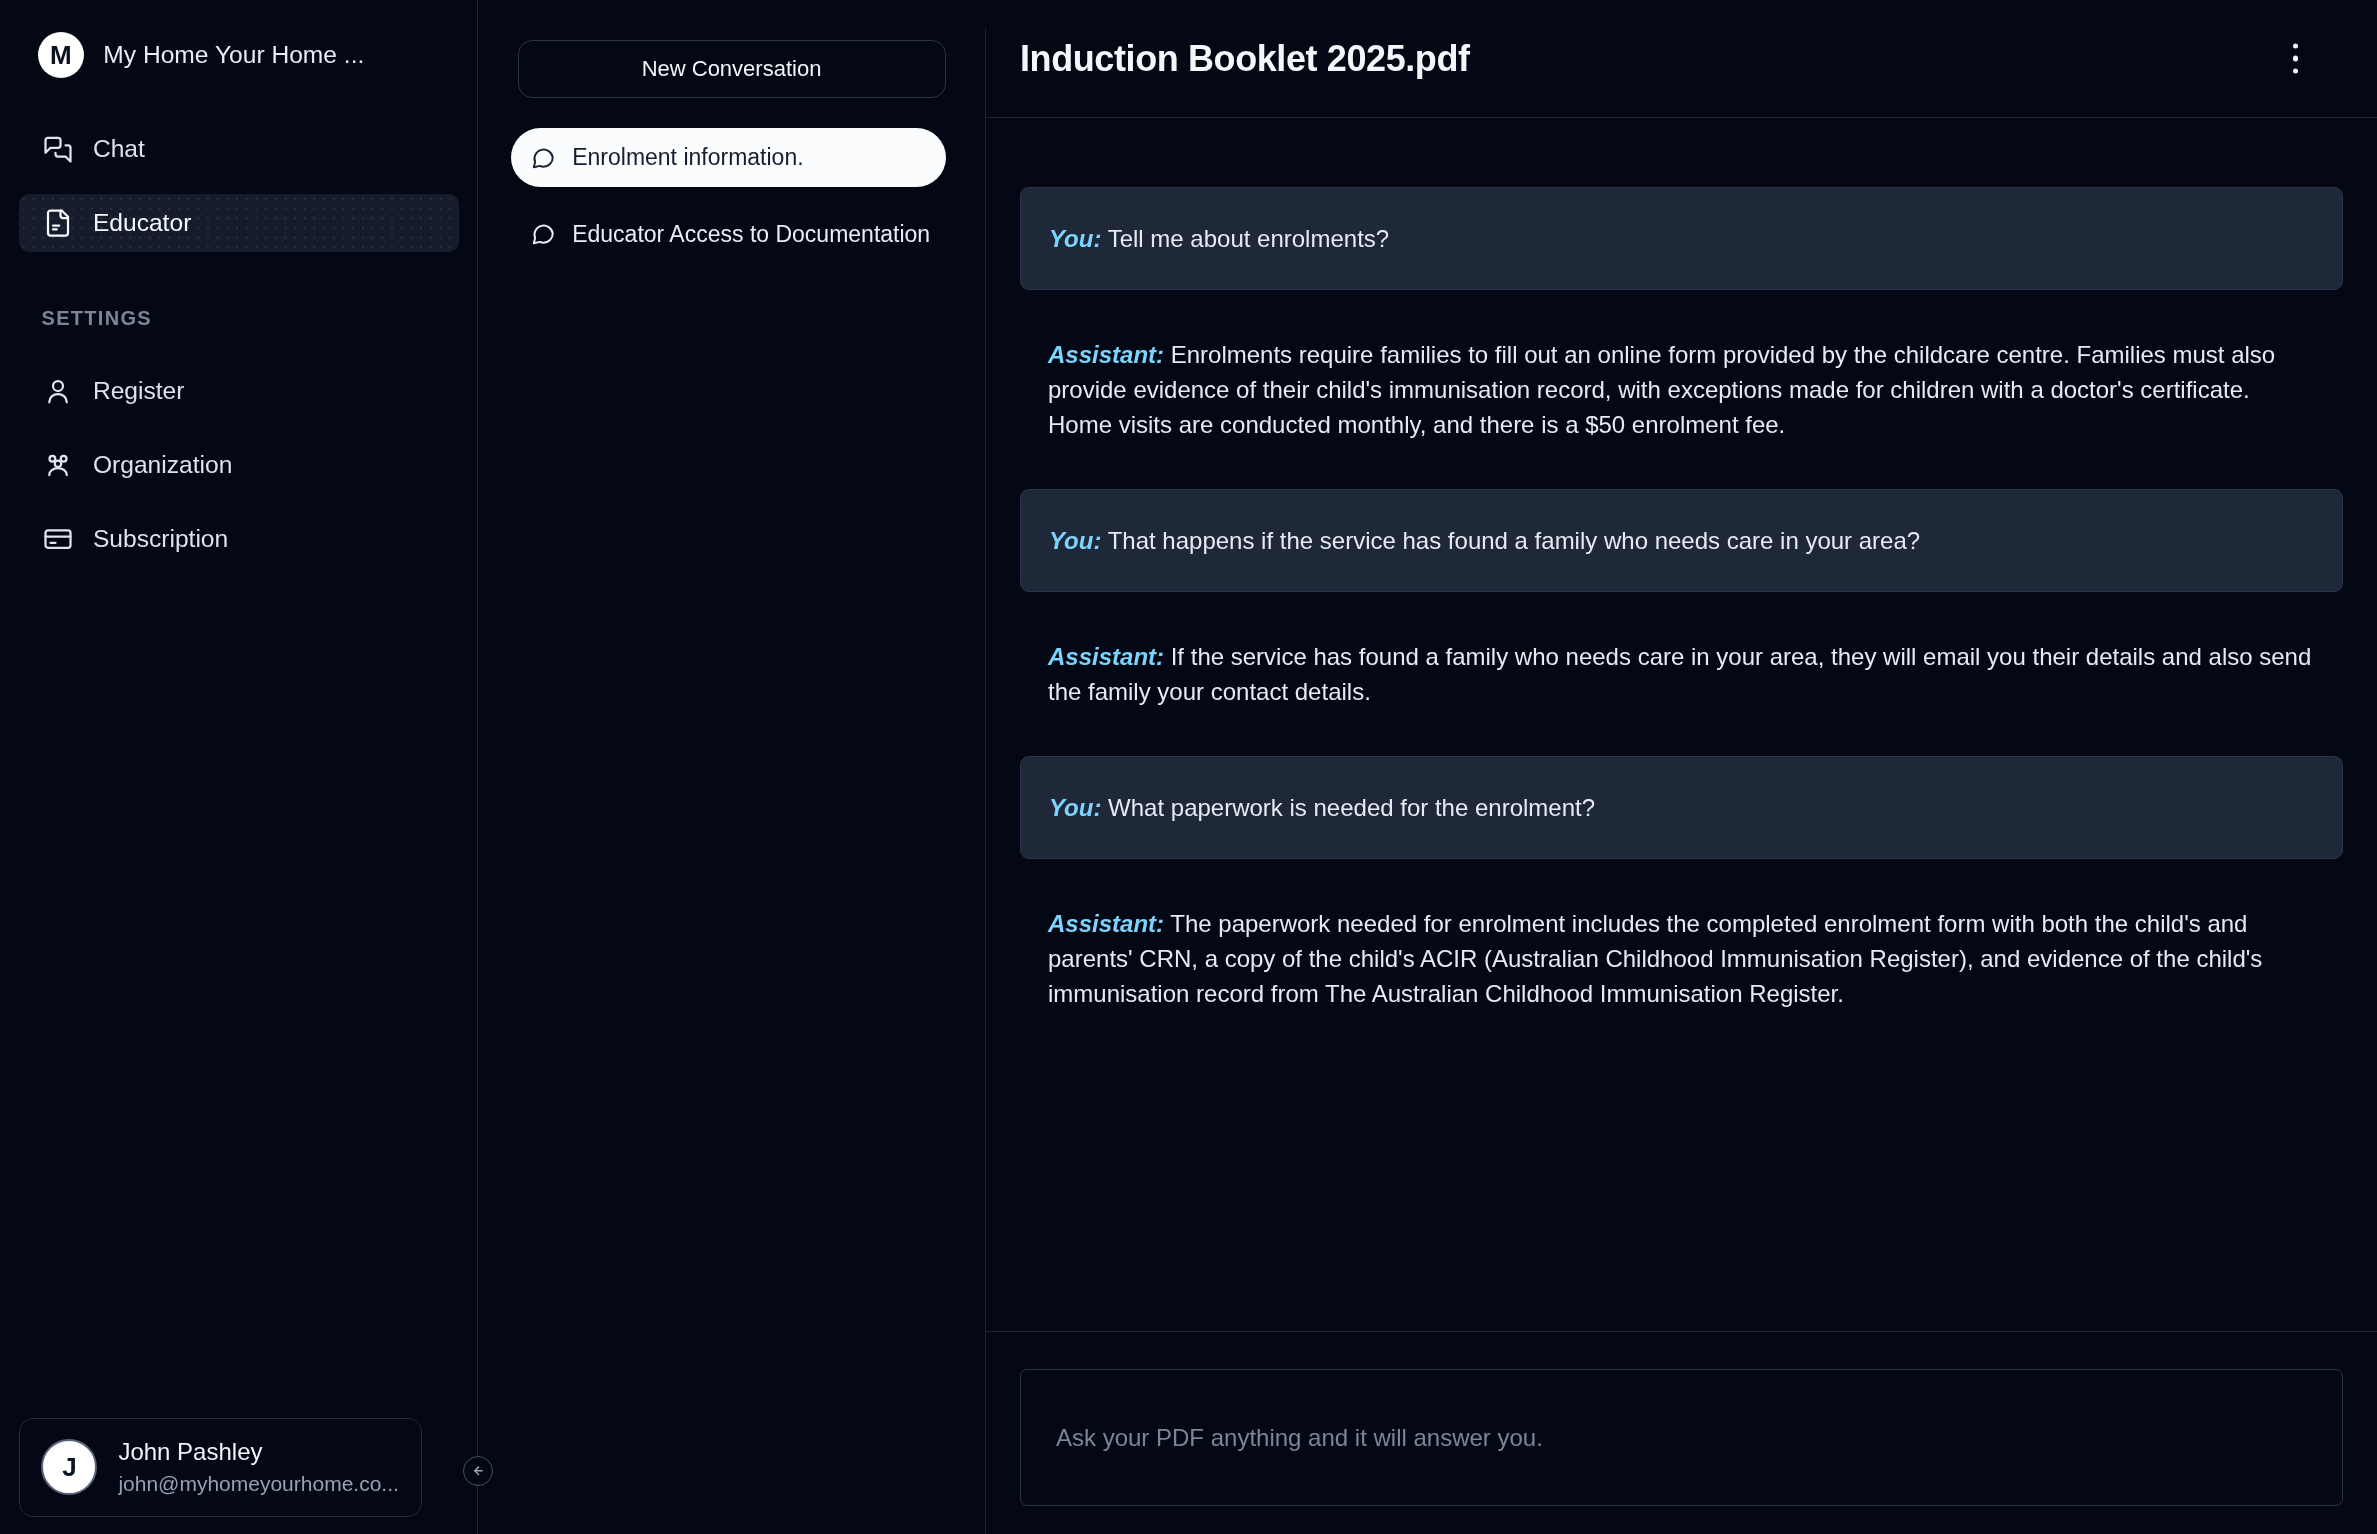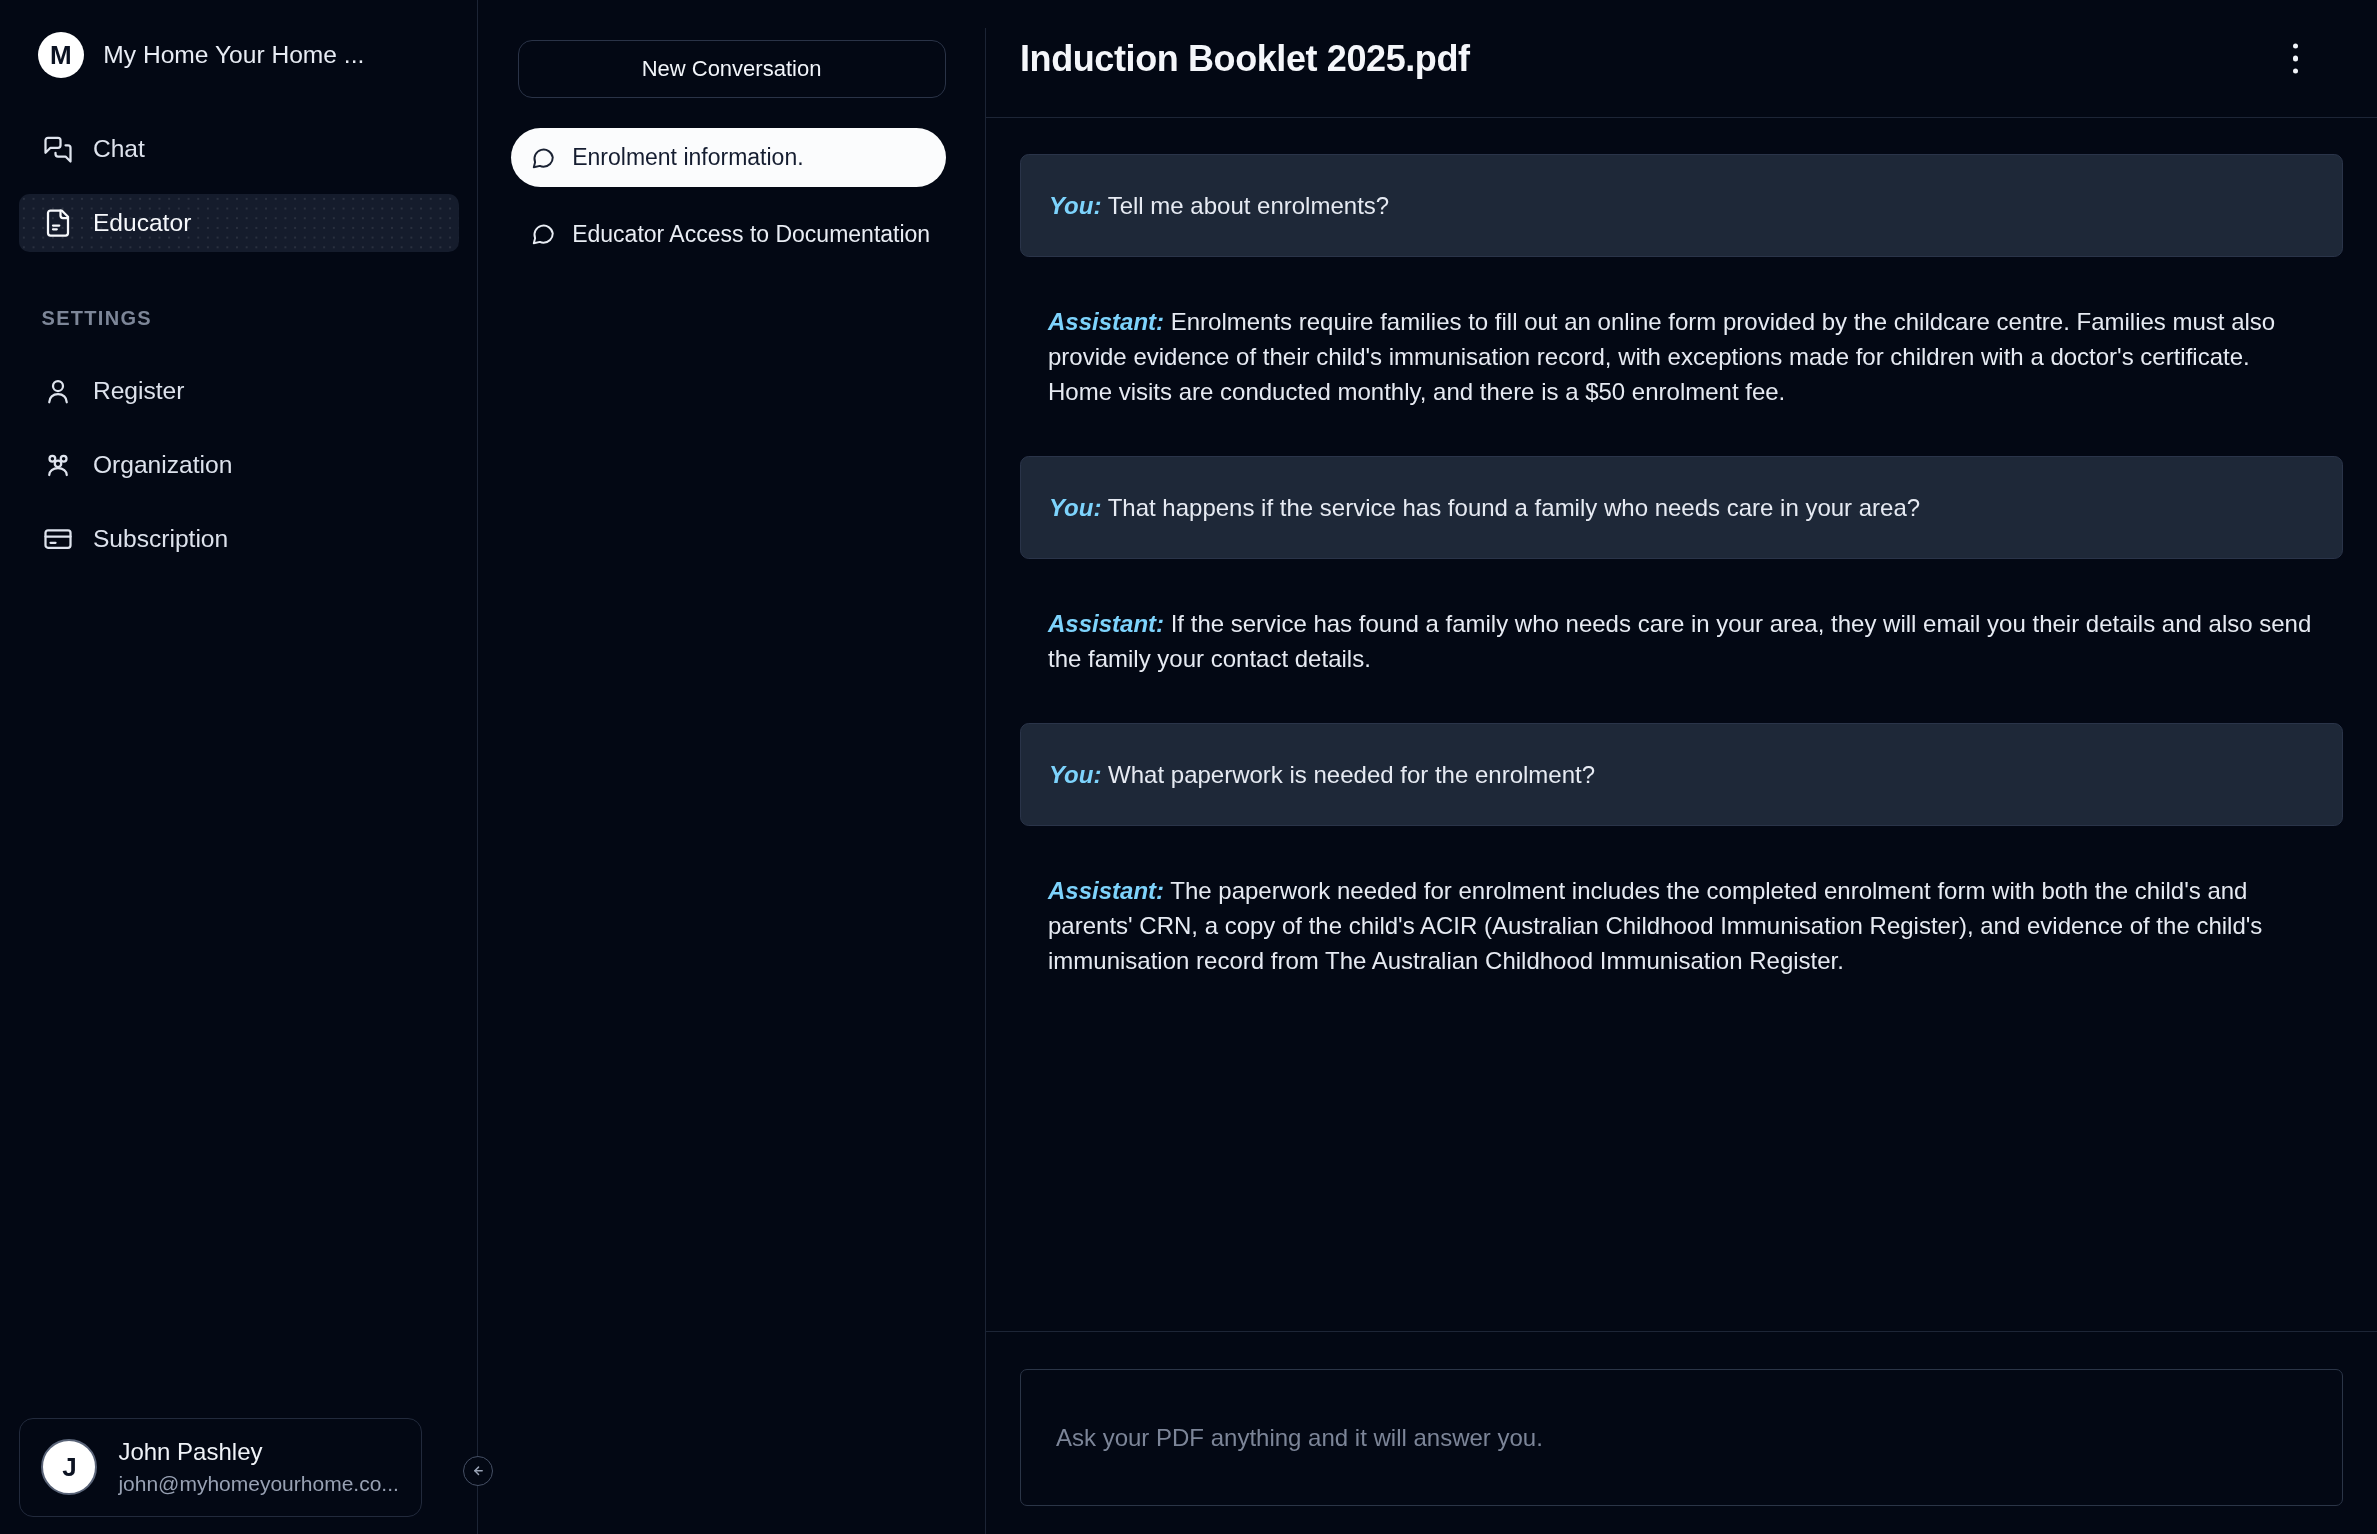"Induction Booklet 2025.pdf" .main { gap: none -> 33px }
